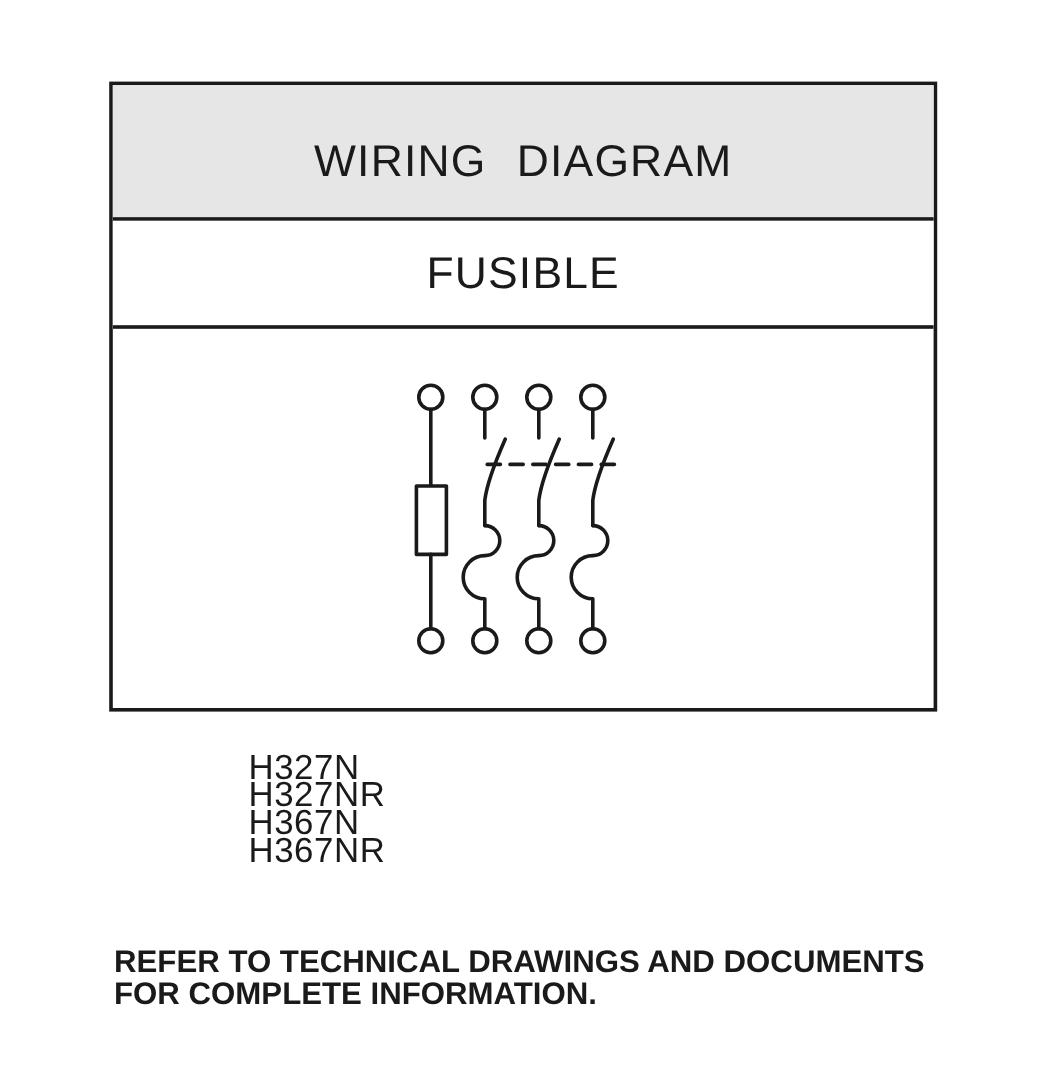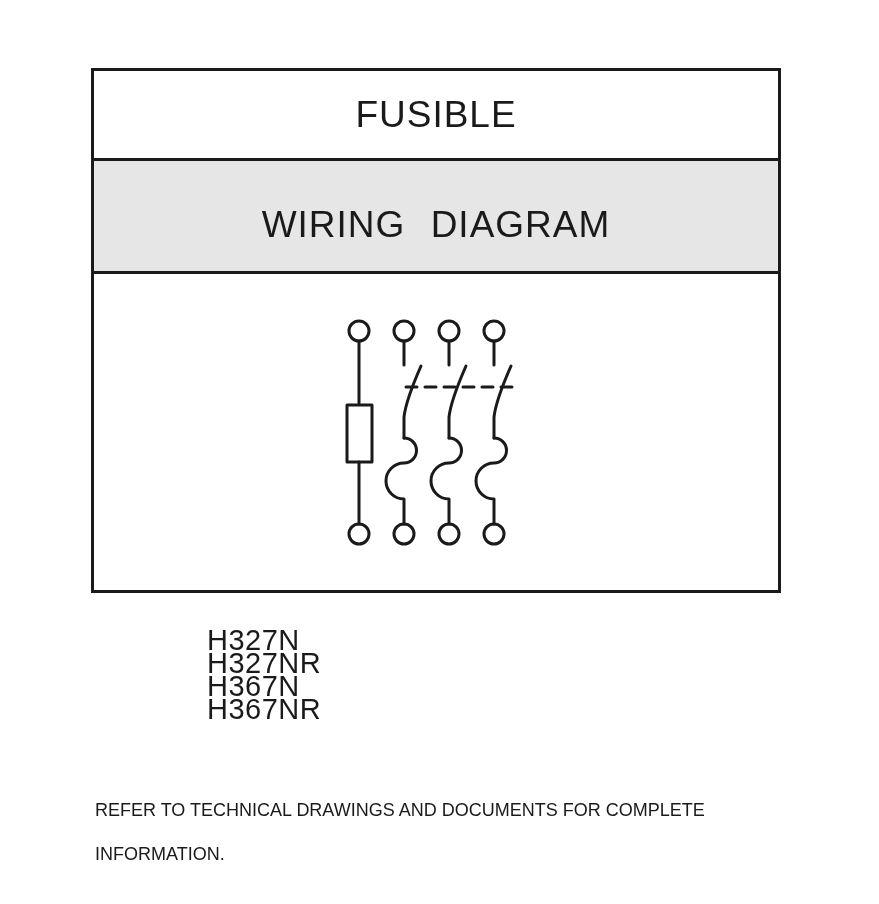"FUSIBLE" div.band { order: before "WIRING DIAGRAM" -> after "WIRING DIAGRAM" }
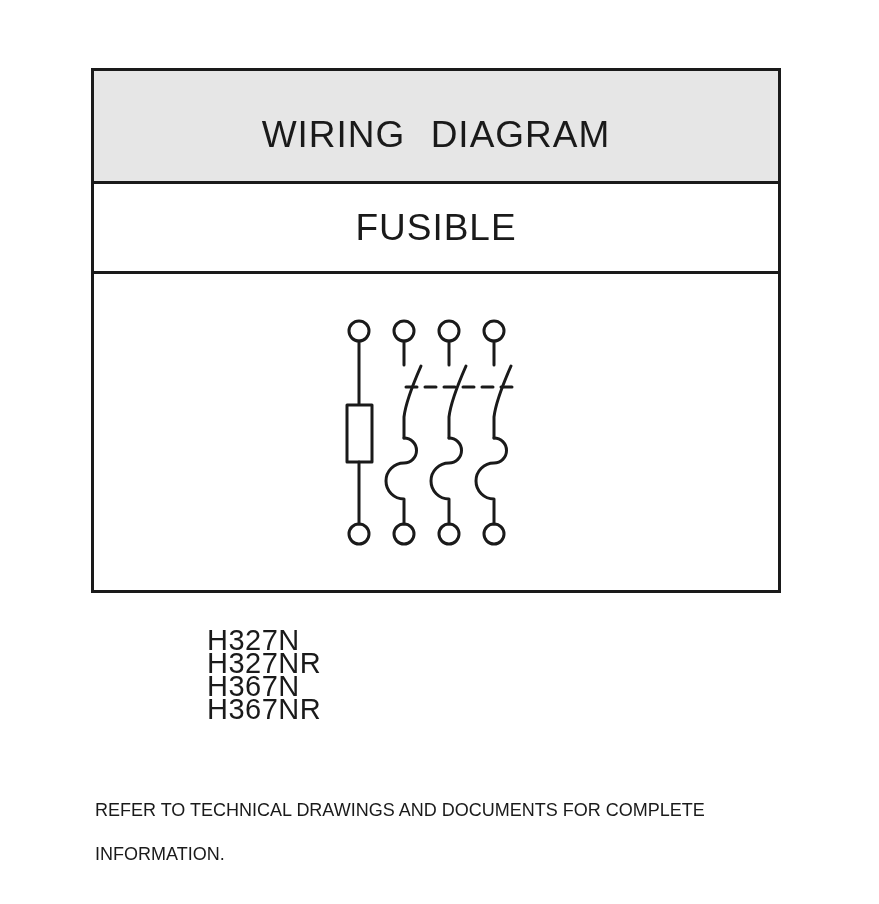"REFER TO TECHNICAL DRAWINGS AND" .footer-note { font-size: 18px -> 26px; font-weight: 400 -> 700; line-height: 44px -> 27px }
